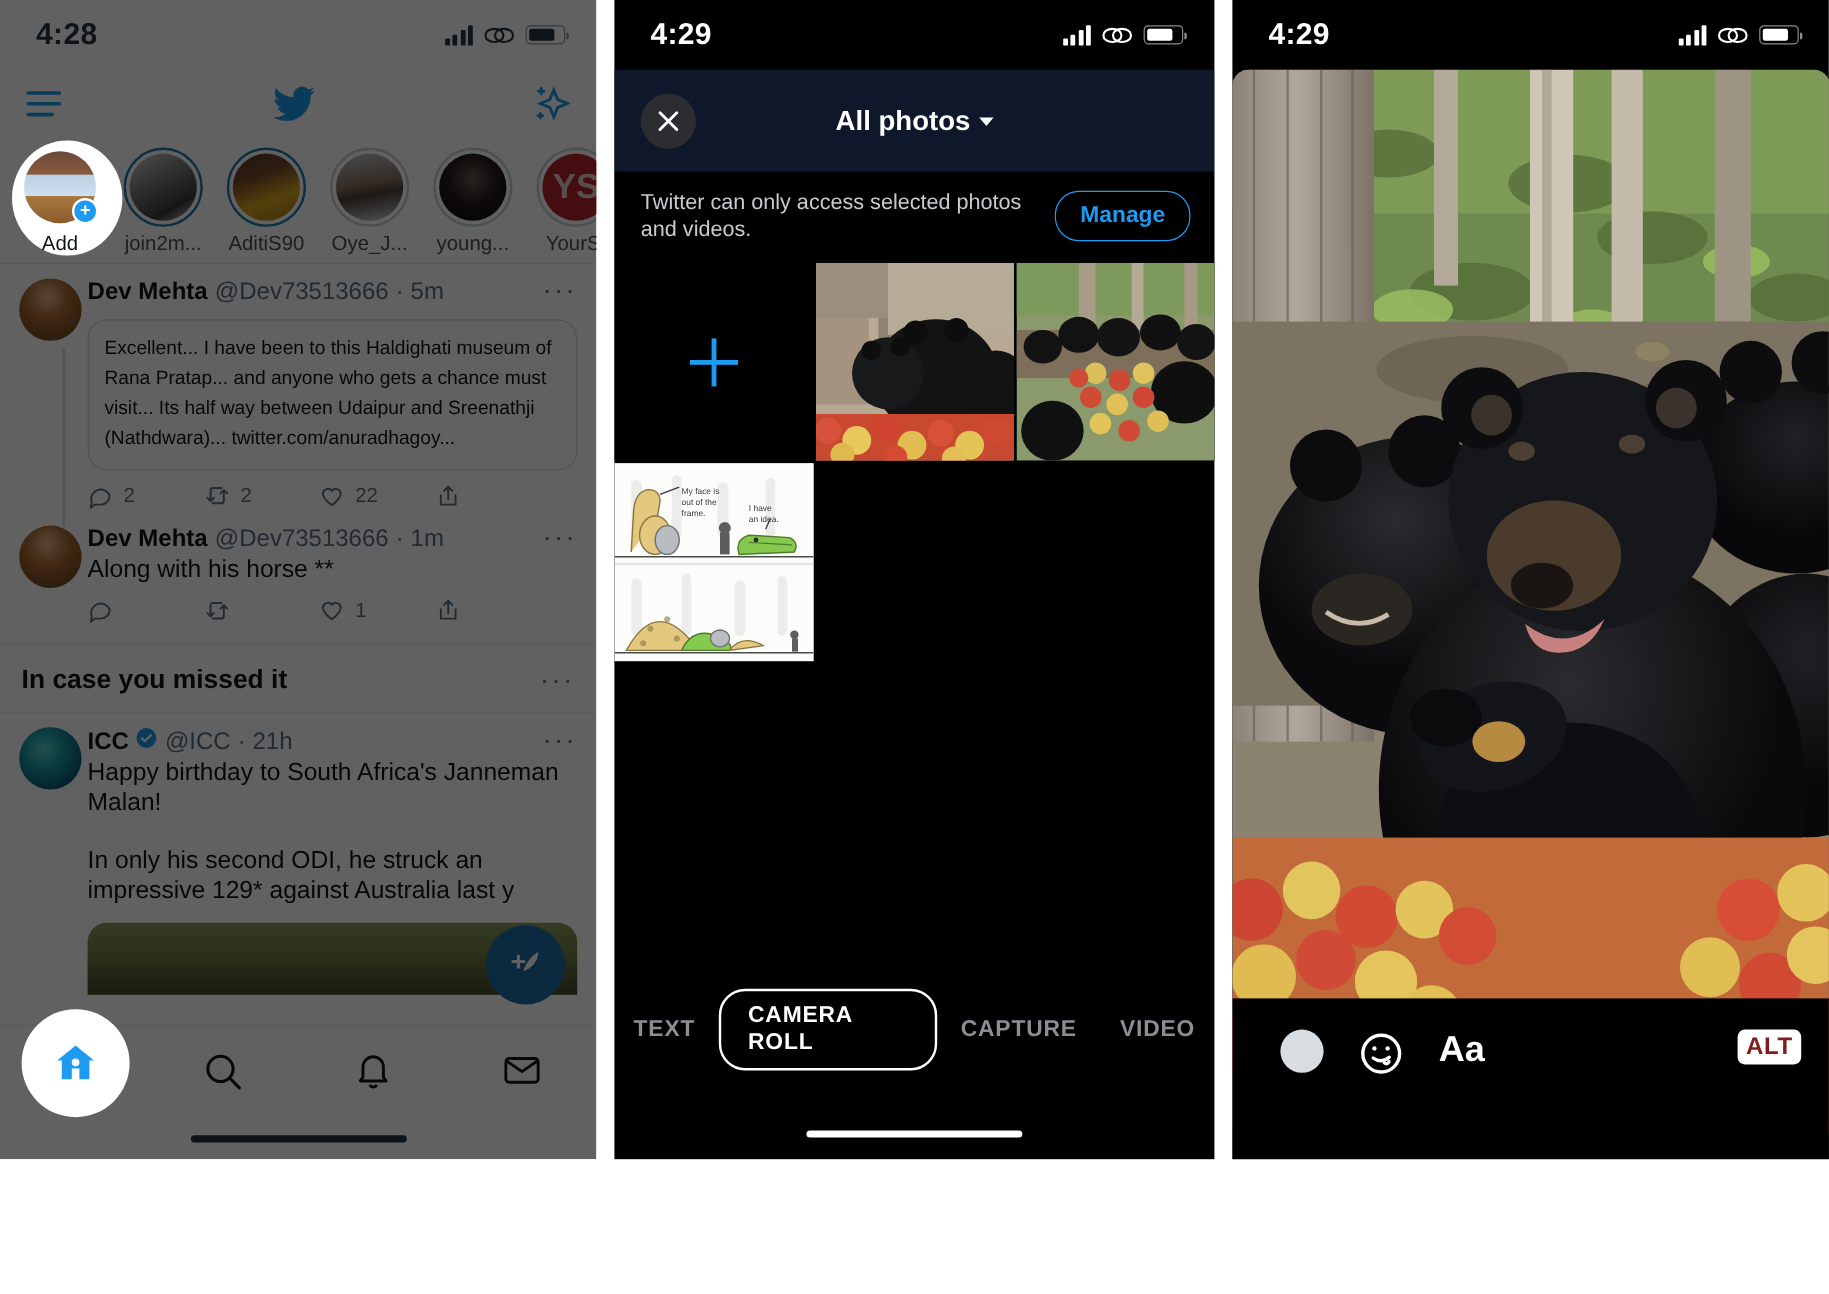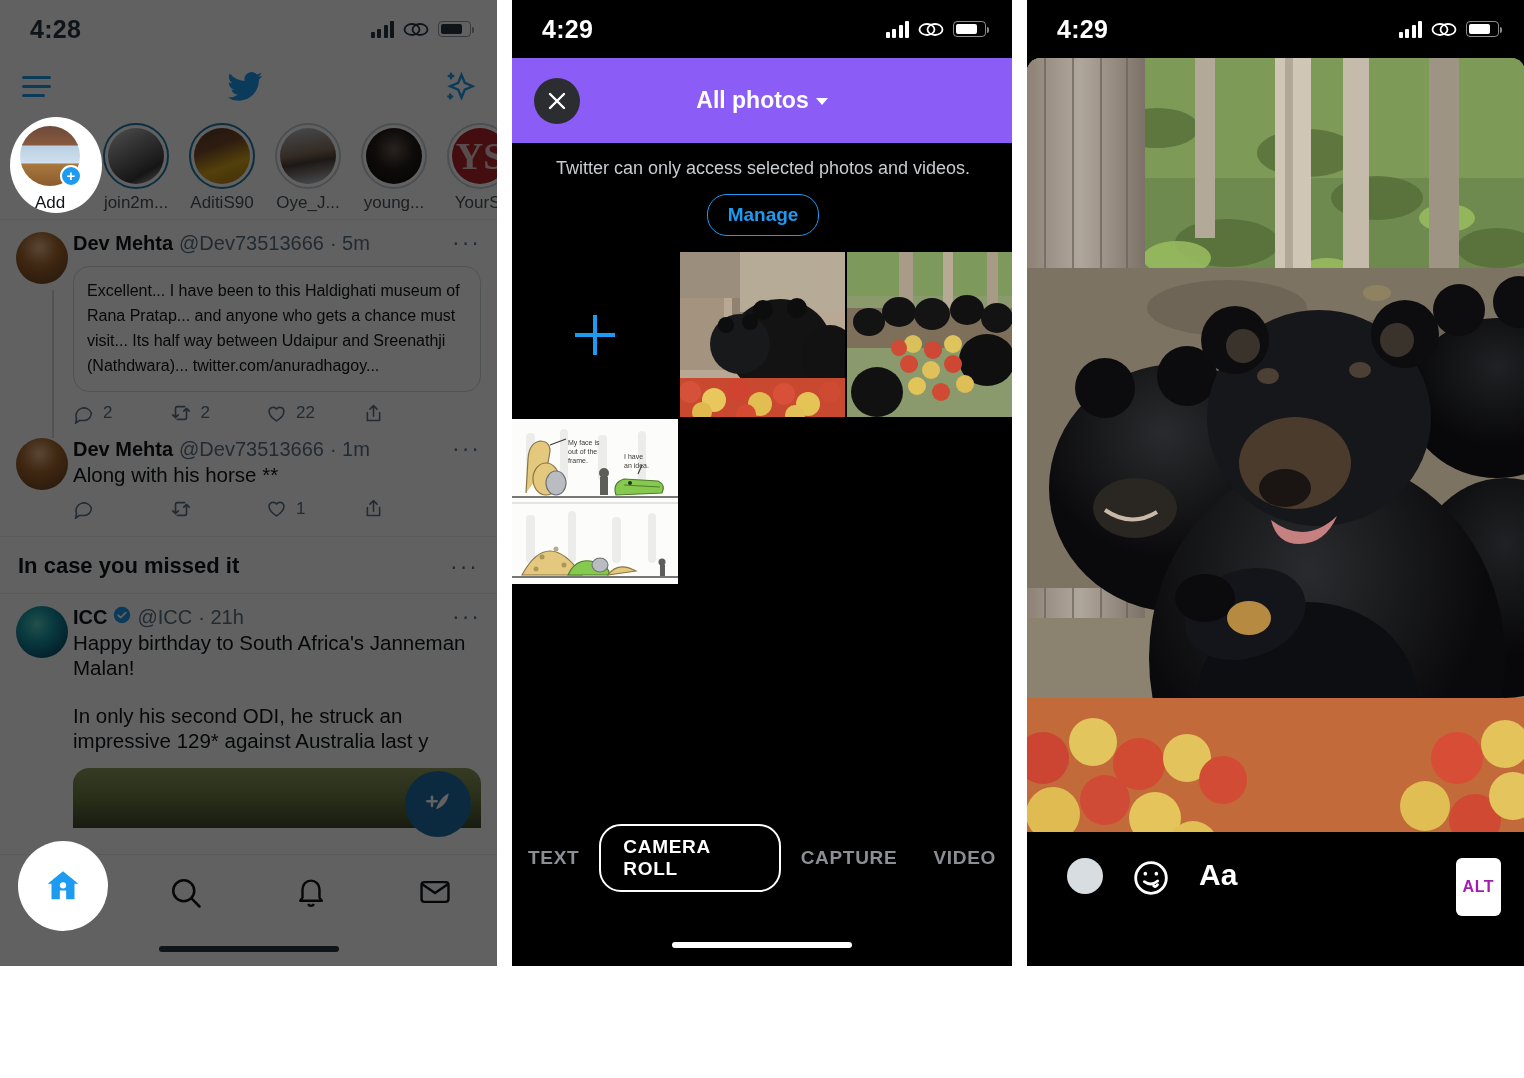"All photos" .pp-header { background: #8b5cf6 -> #0f172a }
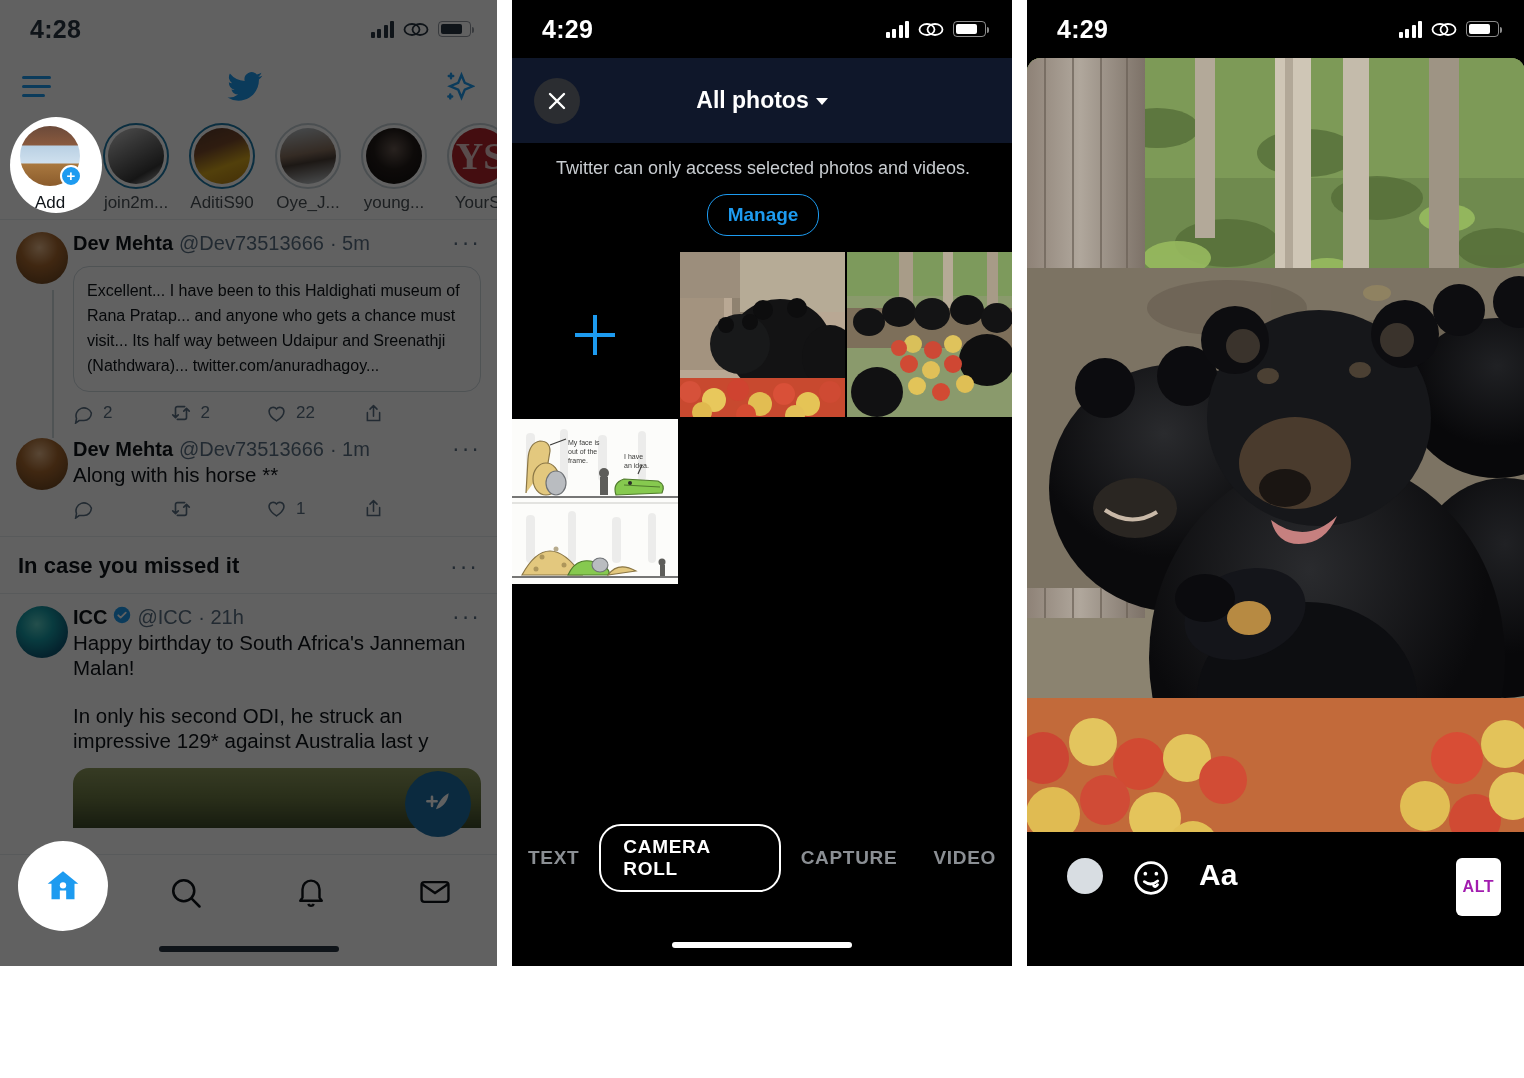"YS" div.av { font-family: Liberation Serif, serif -> none; font-size: 38px -> 29px }
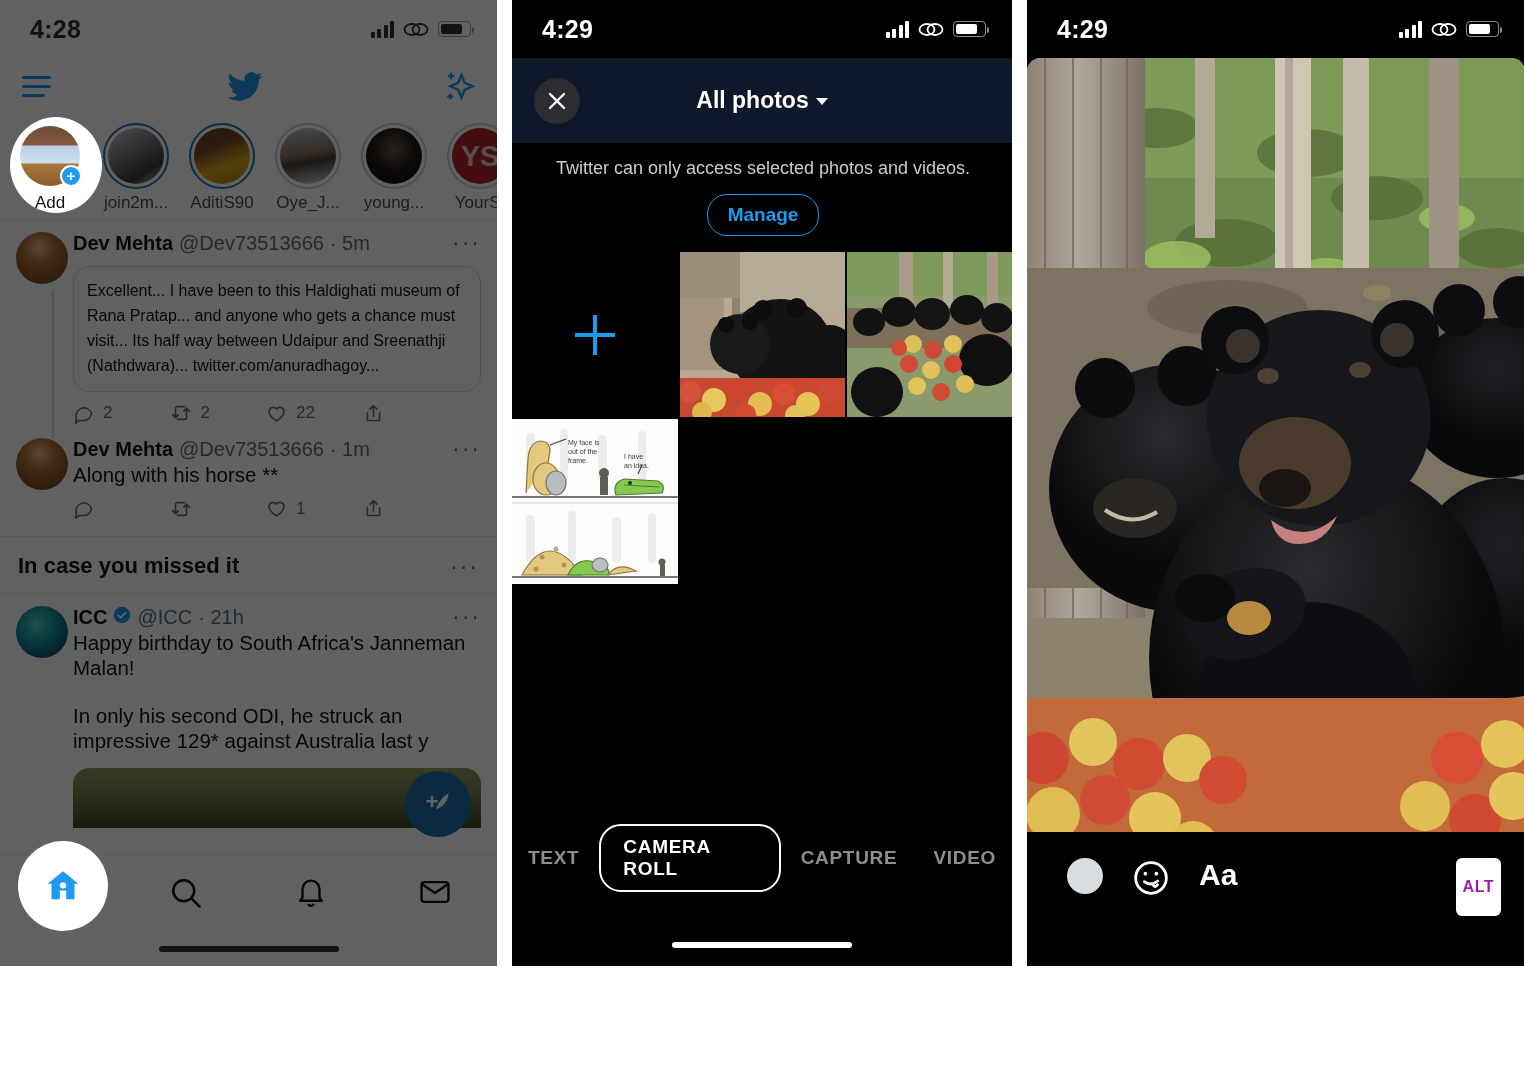"Twitter can only access selected" .perm-bar { flex-direction: column -> none }
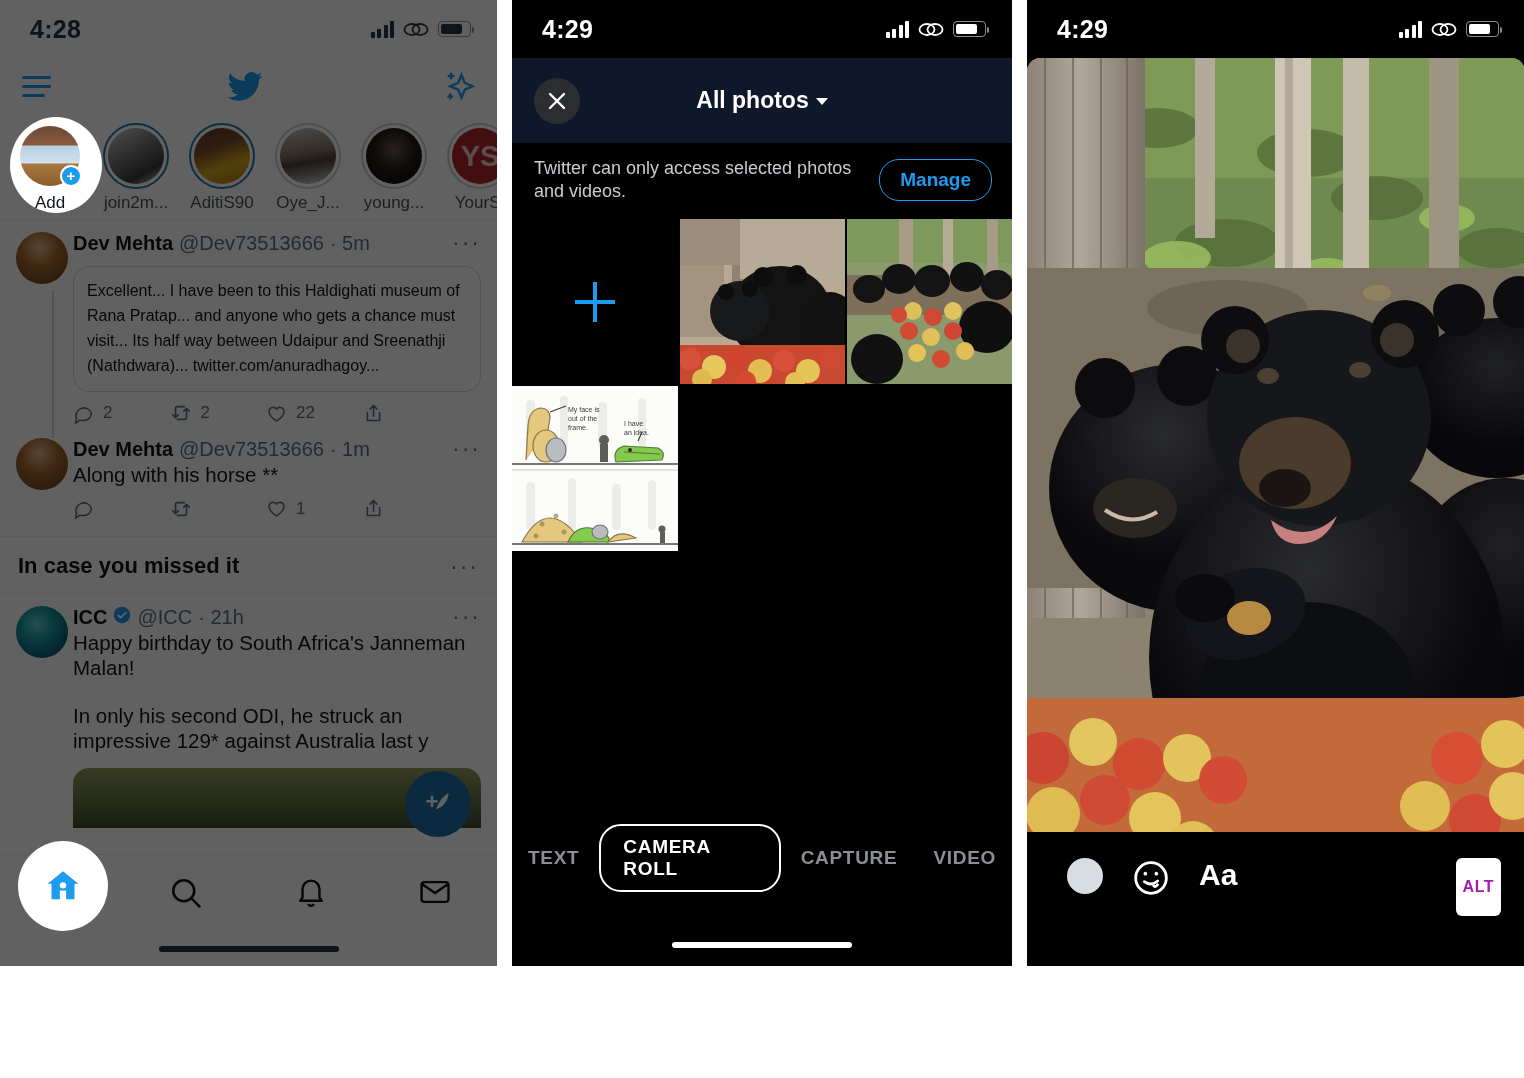"ALT" .alt-badge { color: #a21caf -> #7f1d1d; font-size: 16px -> 20px; padding: 20px 7px -> 3px 7px }
